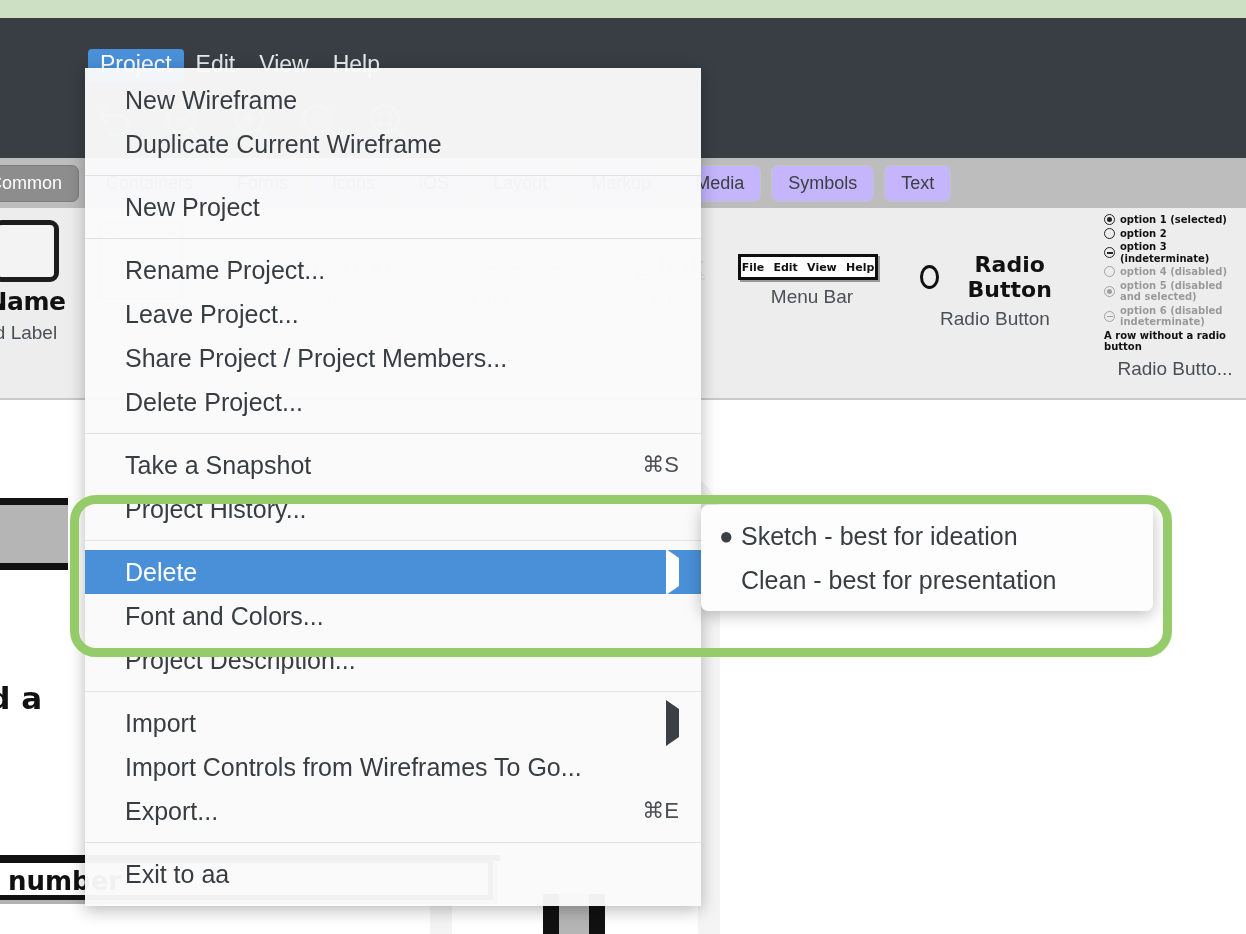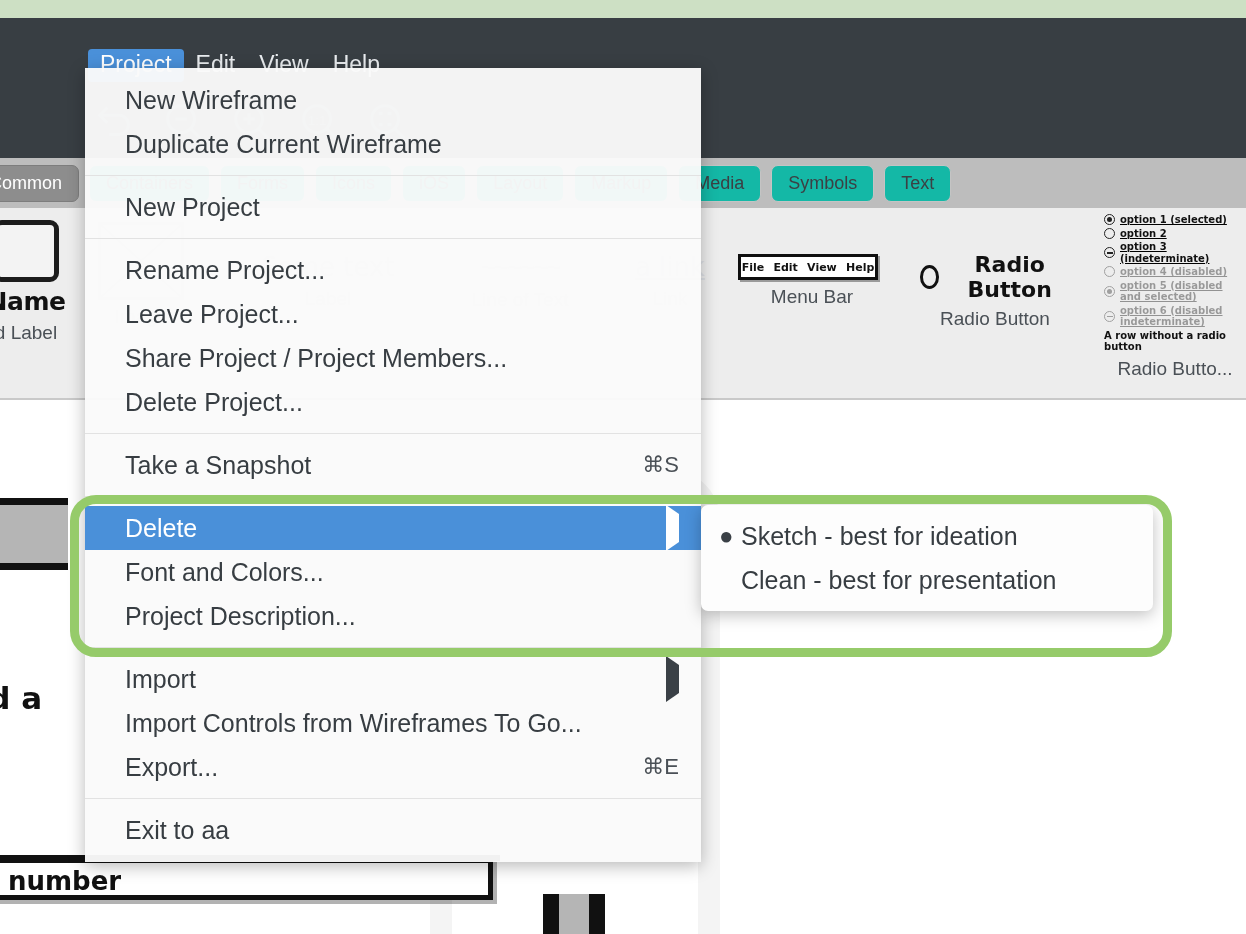"Media" .ptab { background: #14b8a6 -> #c4b5fd }
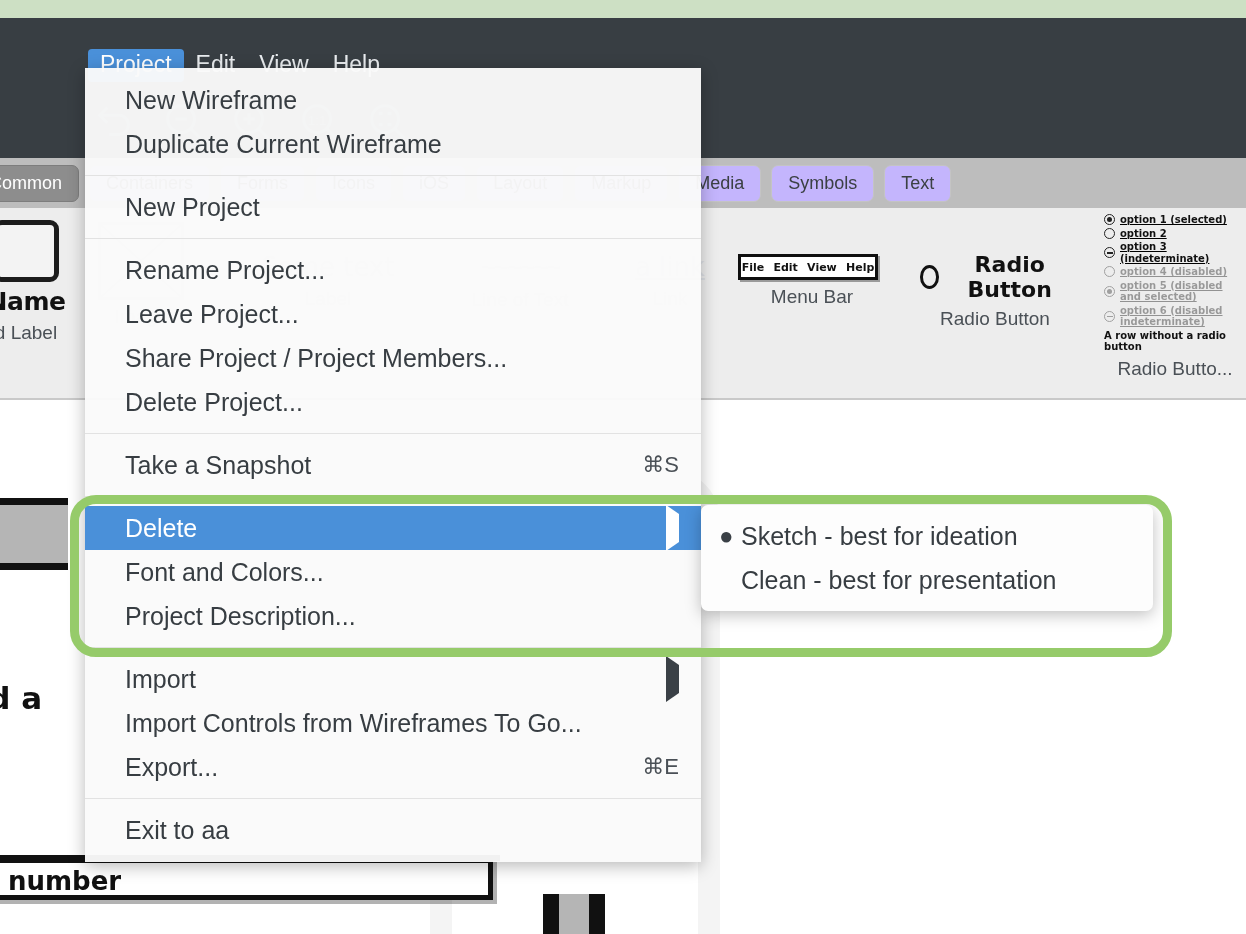"option 1 (selected)" .rg-row { text-decoration: underline -> none }
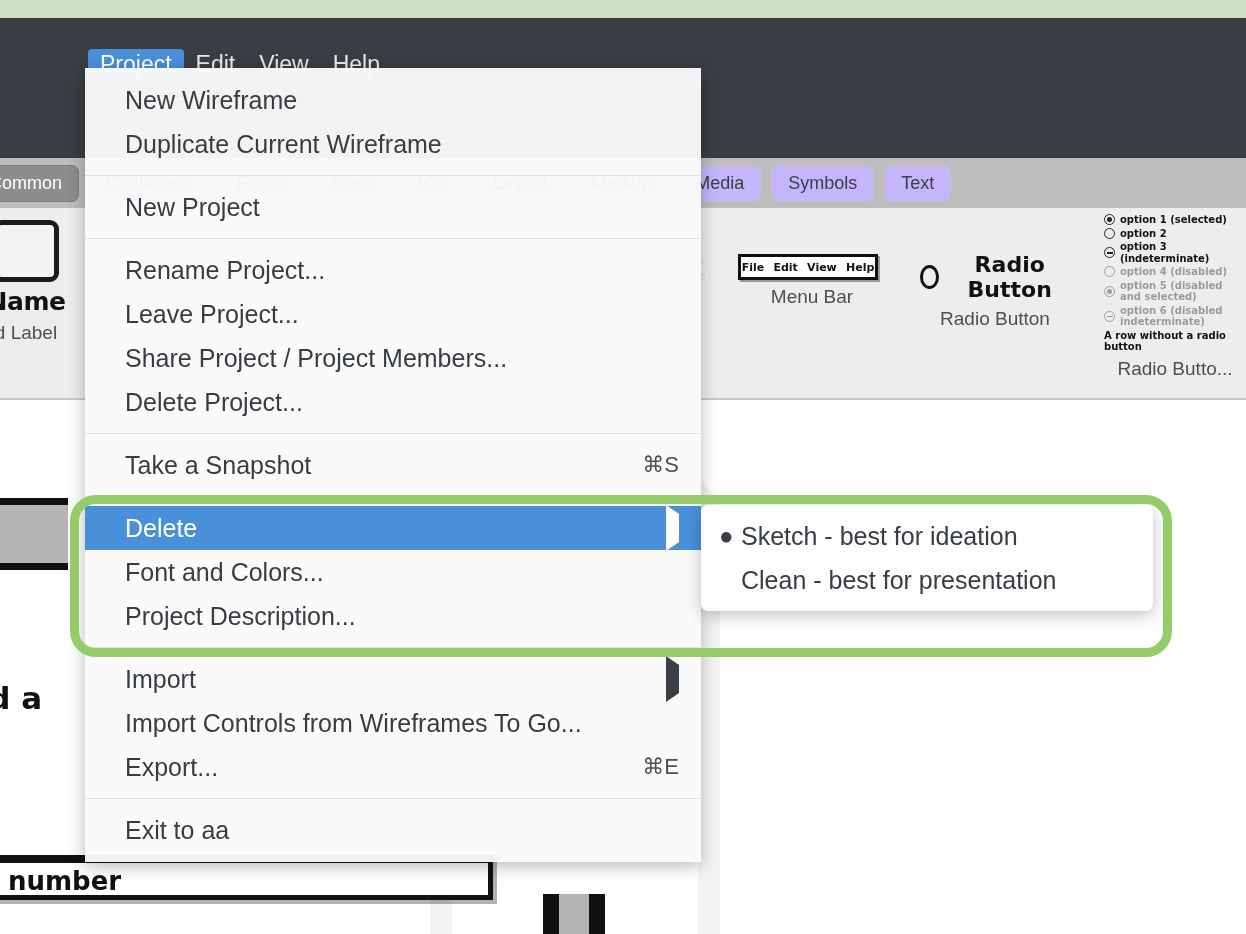"Project History..." div.mi { html: none -> <div> <span>Project History...</span> </div> }
